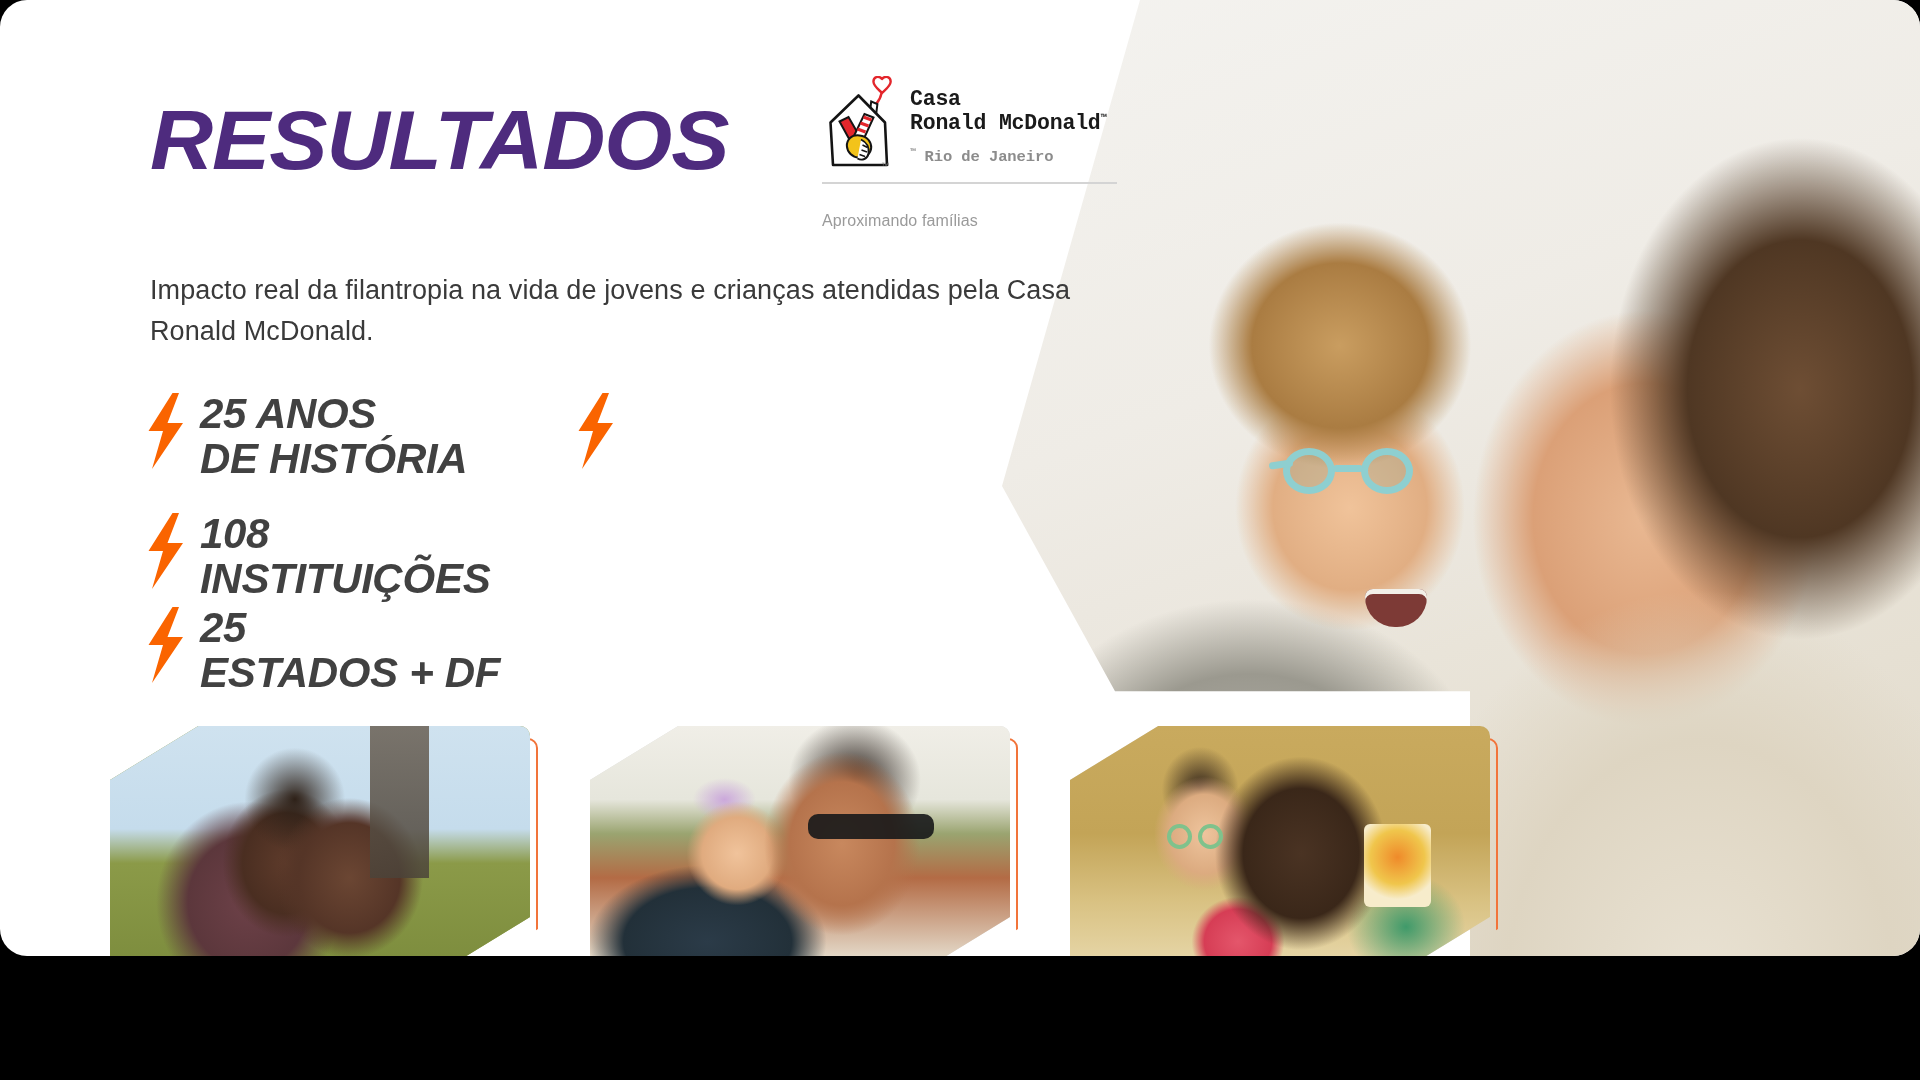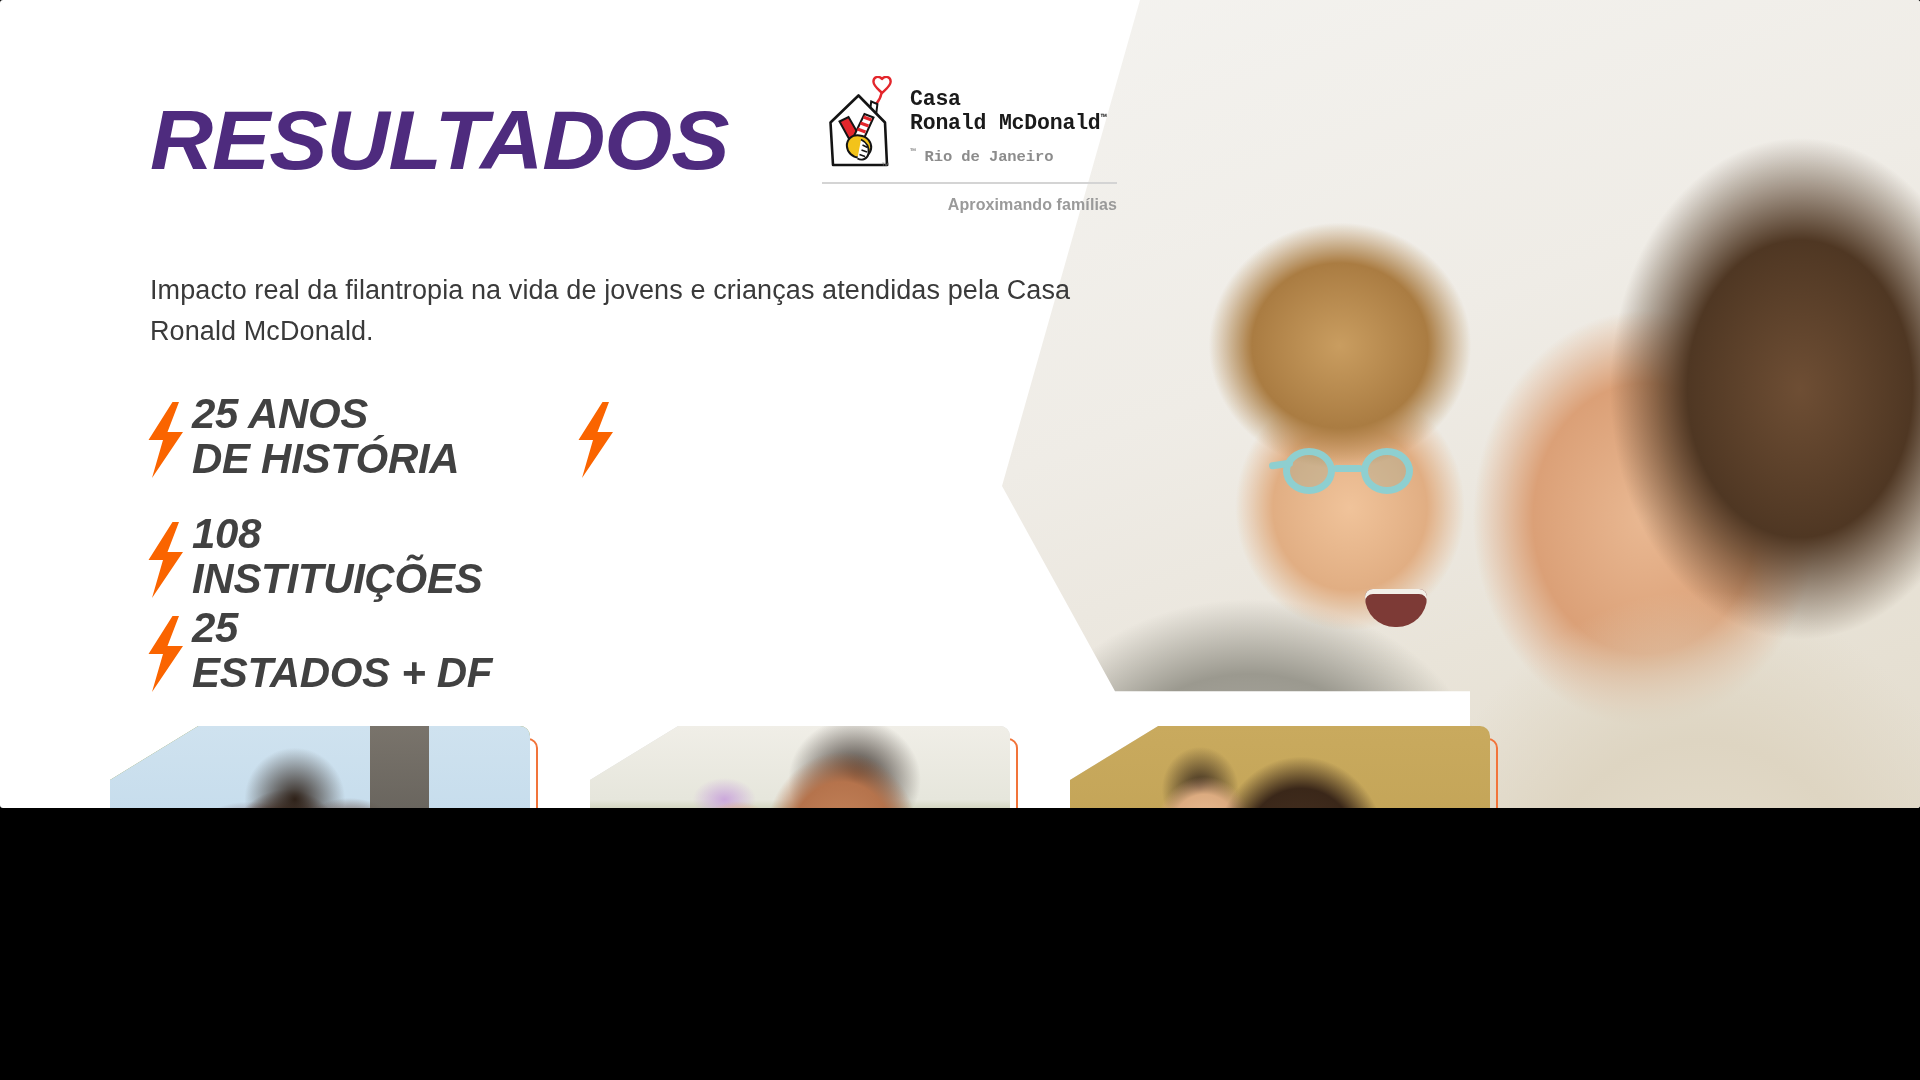"RESULTADOS" .slide { border-radius: 3px -> 27px; height: 808px -> 956px }
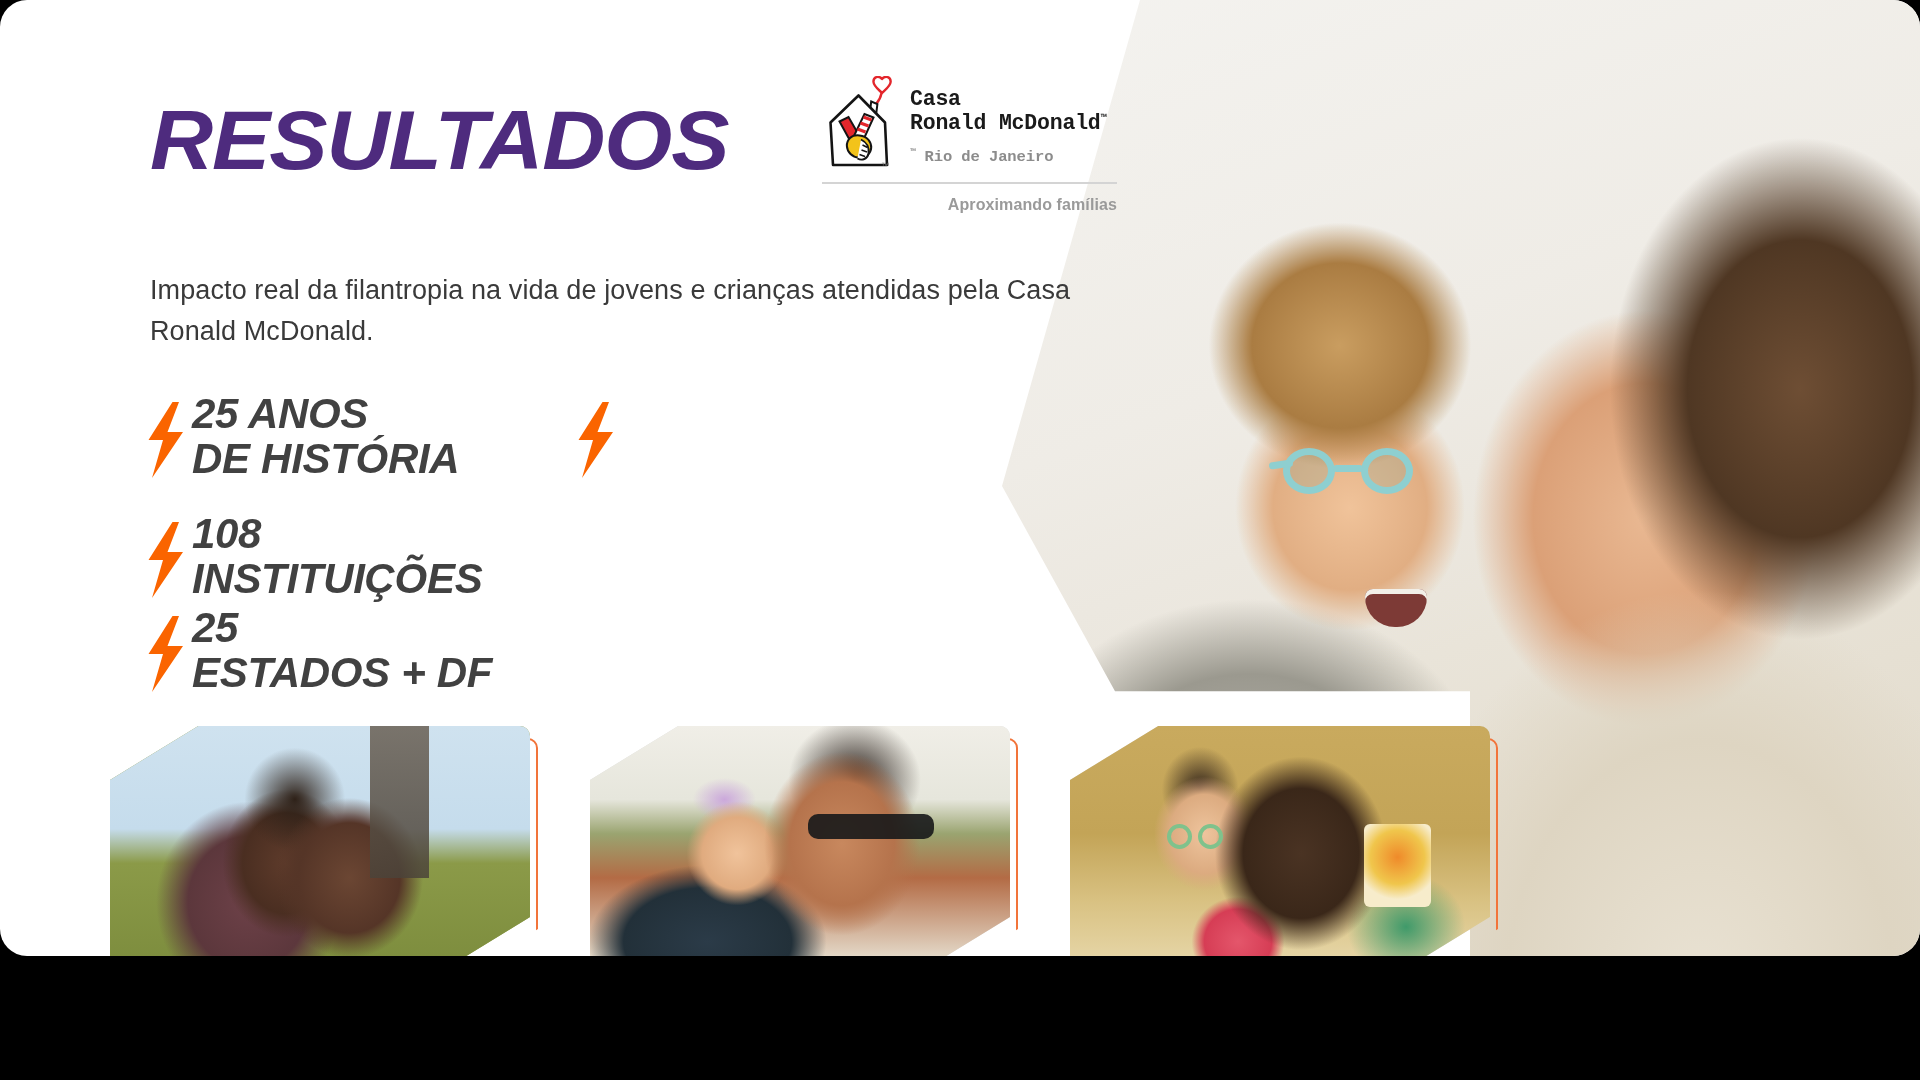"Aproximando famílias" .logo-tagline { font-weight: bold -> none; margin-top: 12px -> 28px; text-align: right -> left }
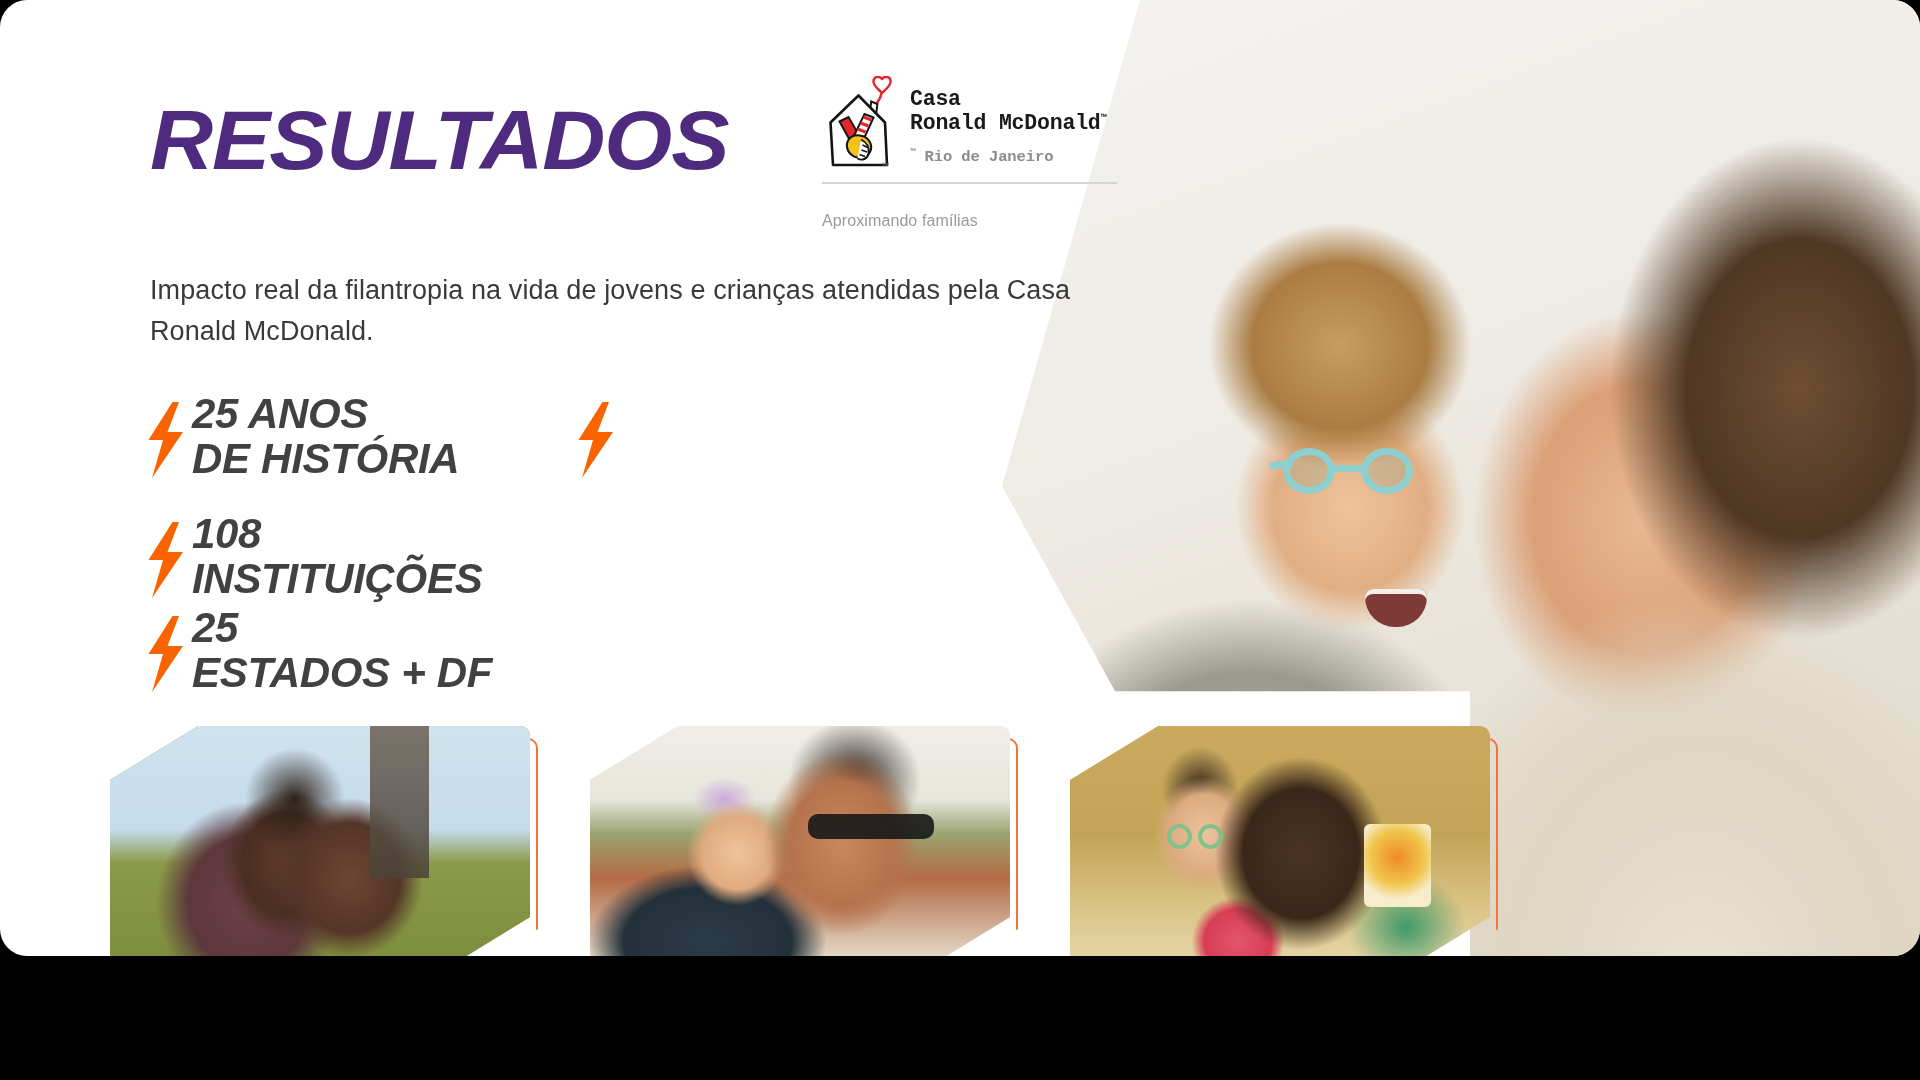"25 ANOS" .stat { align-items: flex-end -> flex-start; gap: 6px -> 14px }
